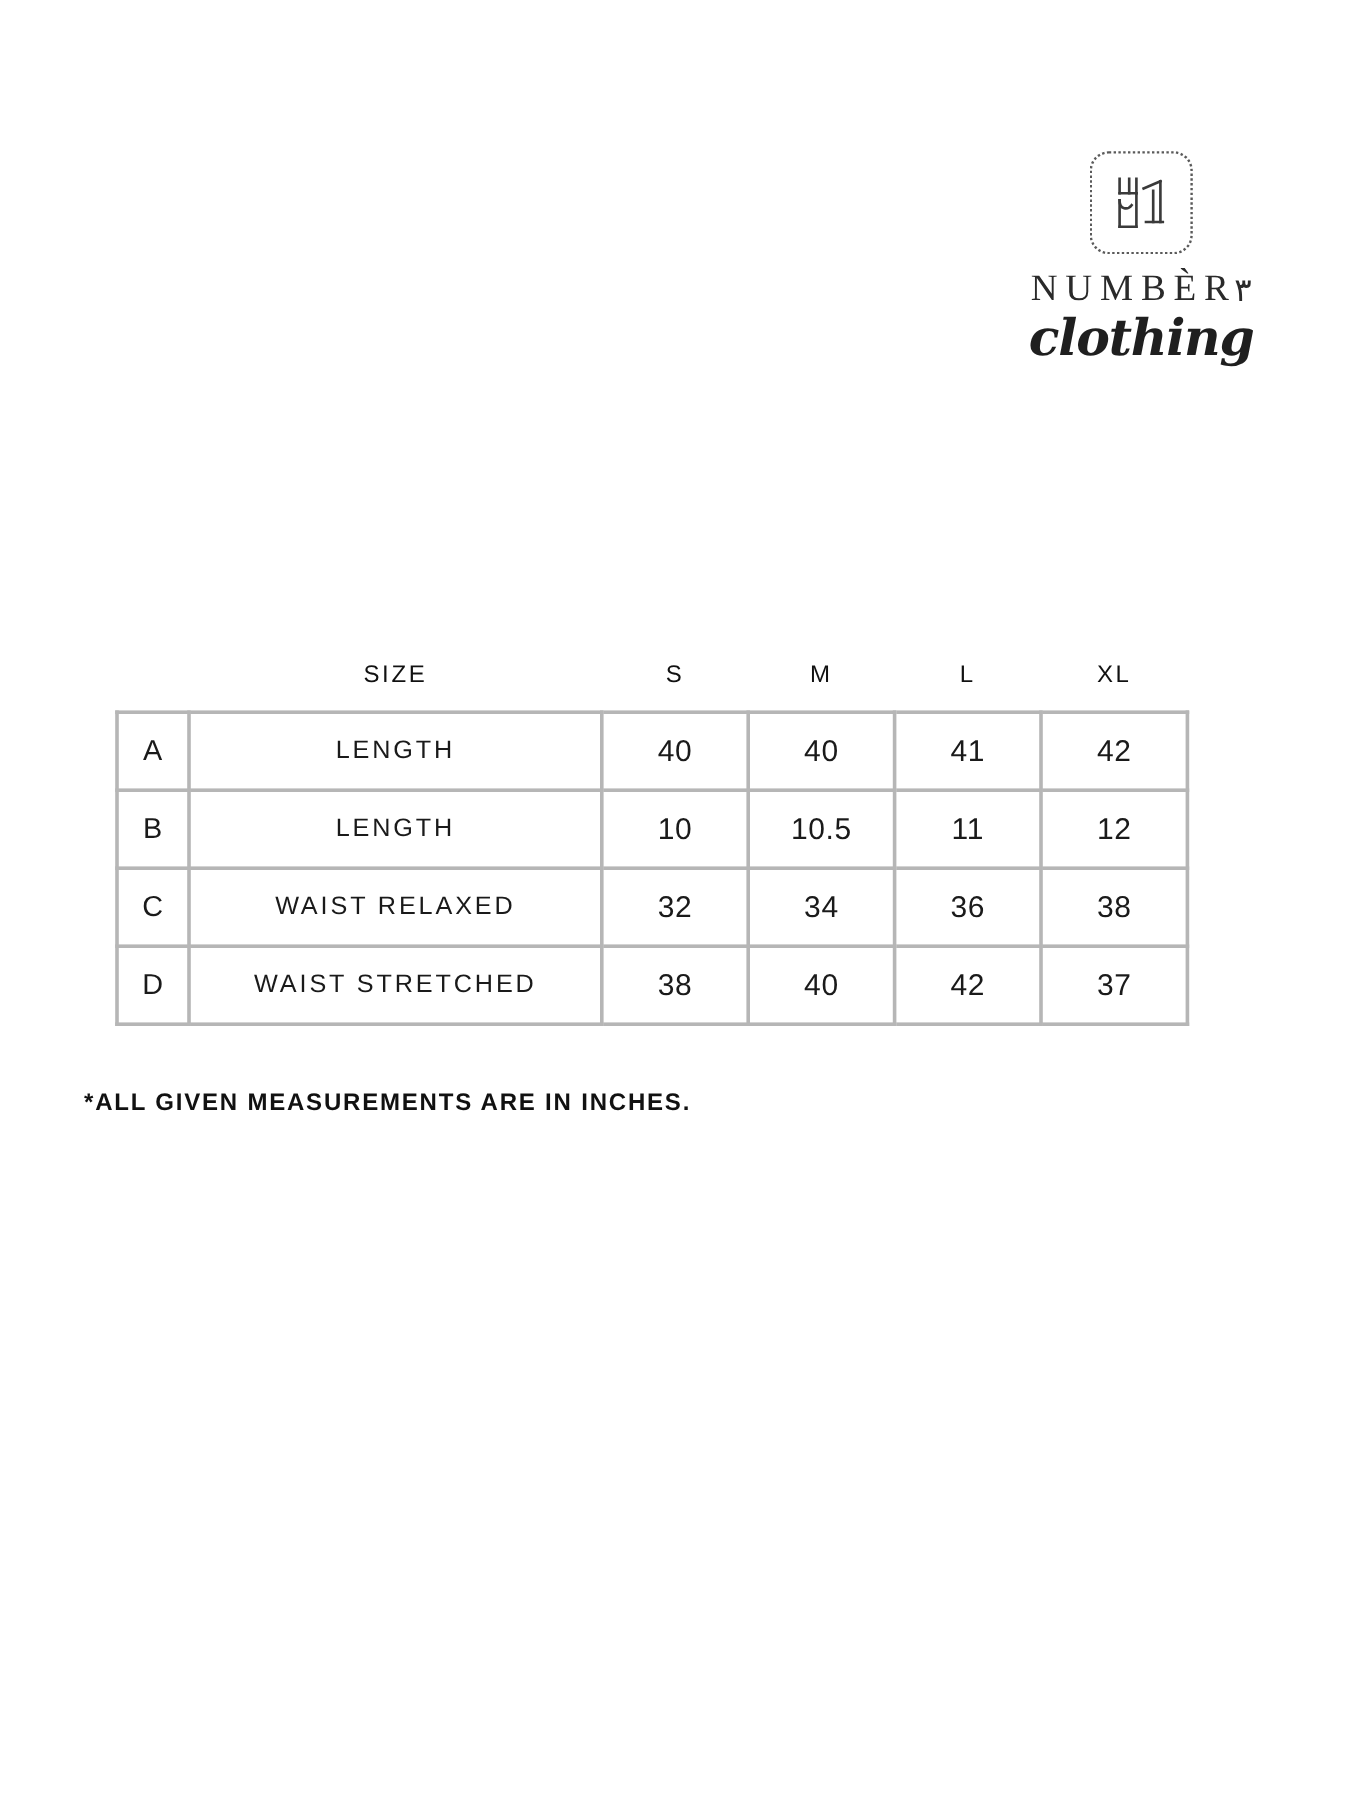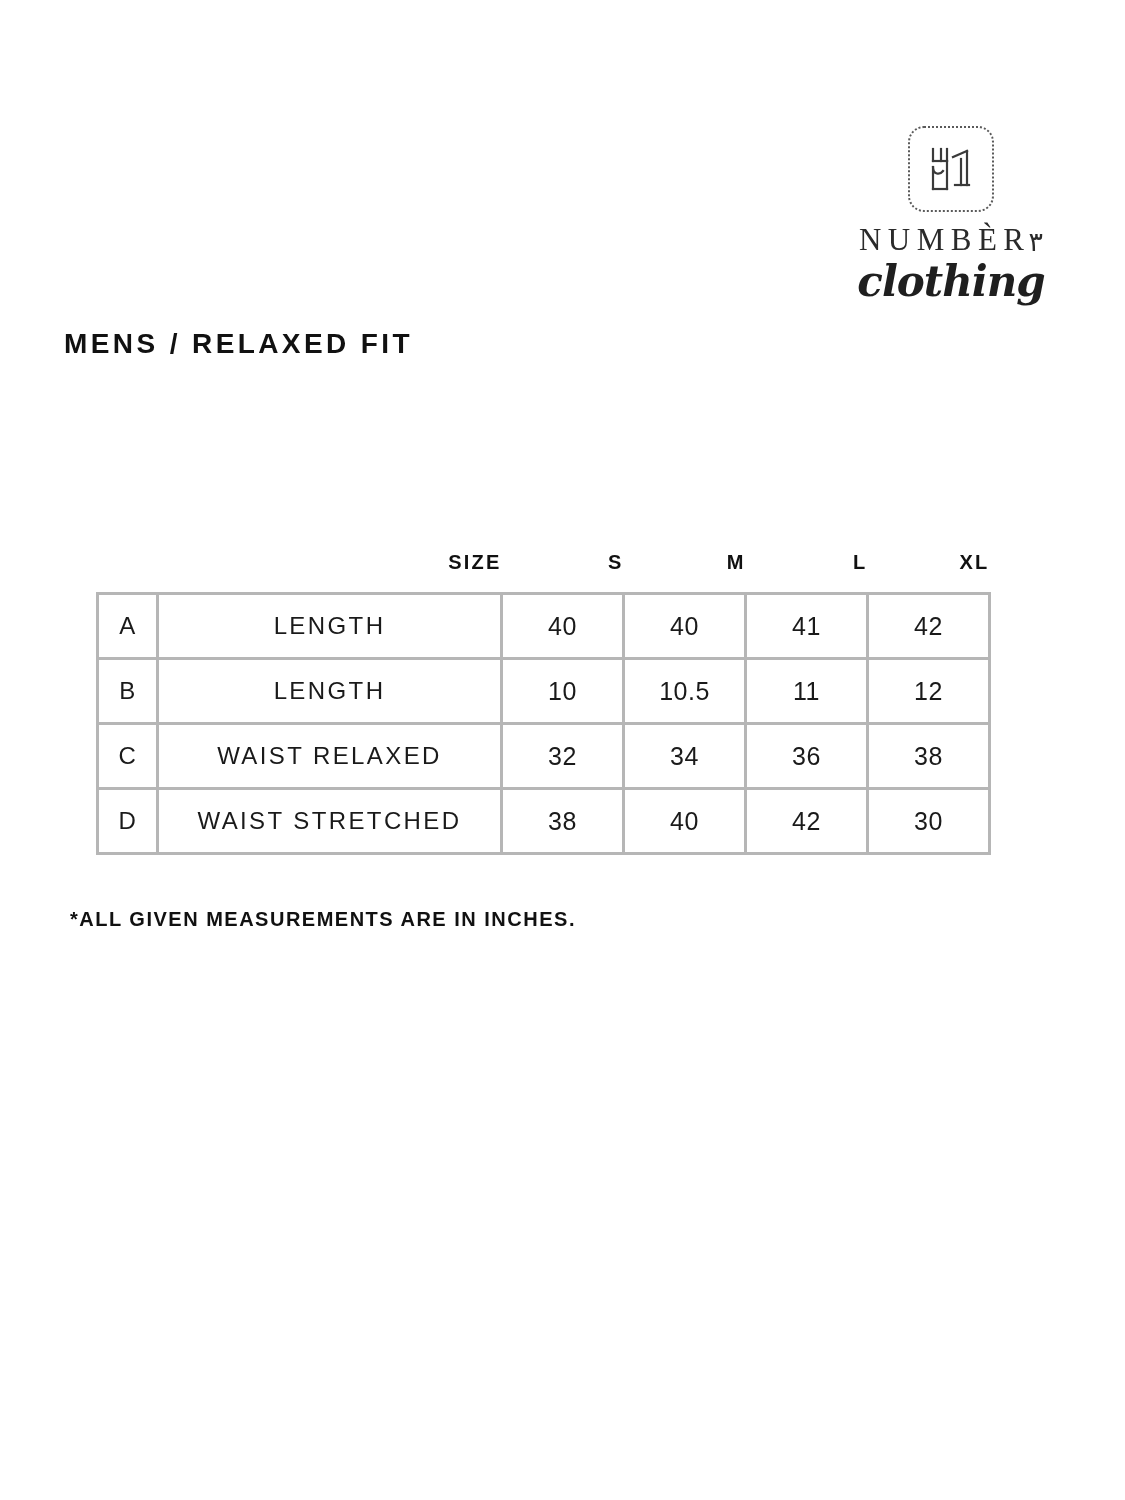"MENS / RELAXED FIT" div.fit-line { html: <div>MENS / RELAXED FIT</div> -> none }
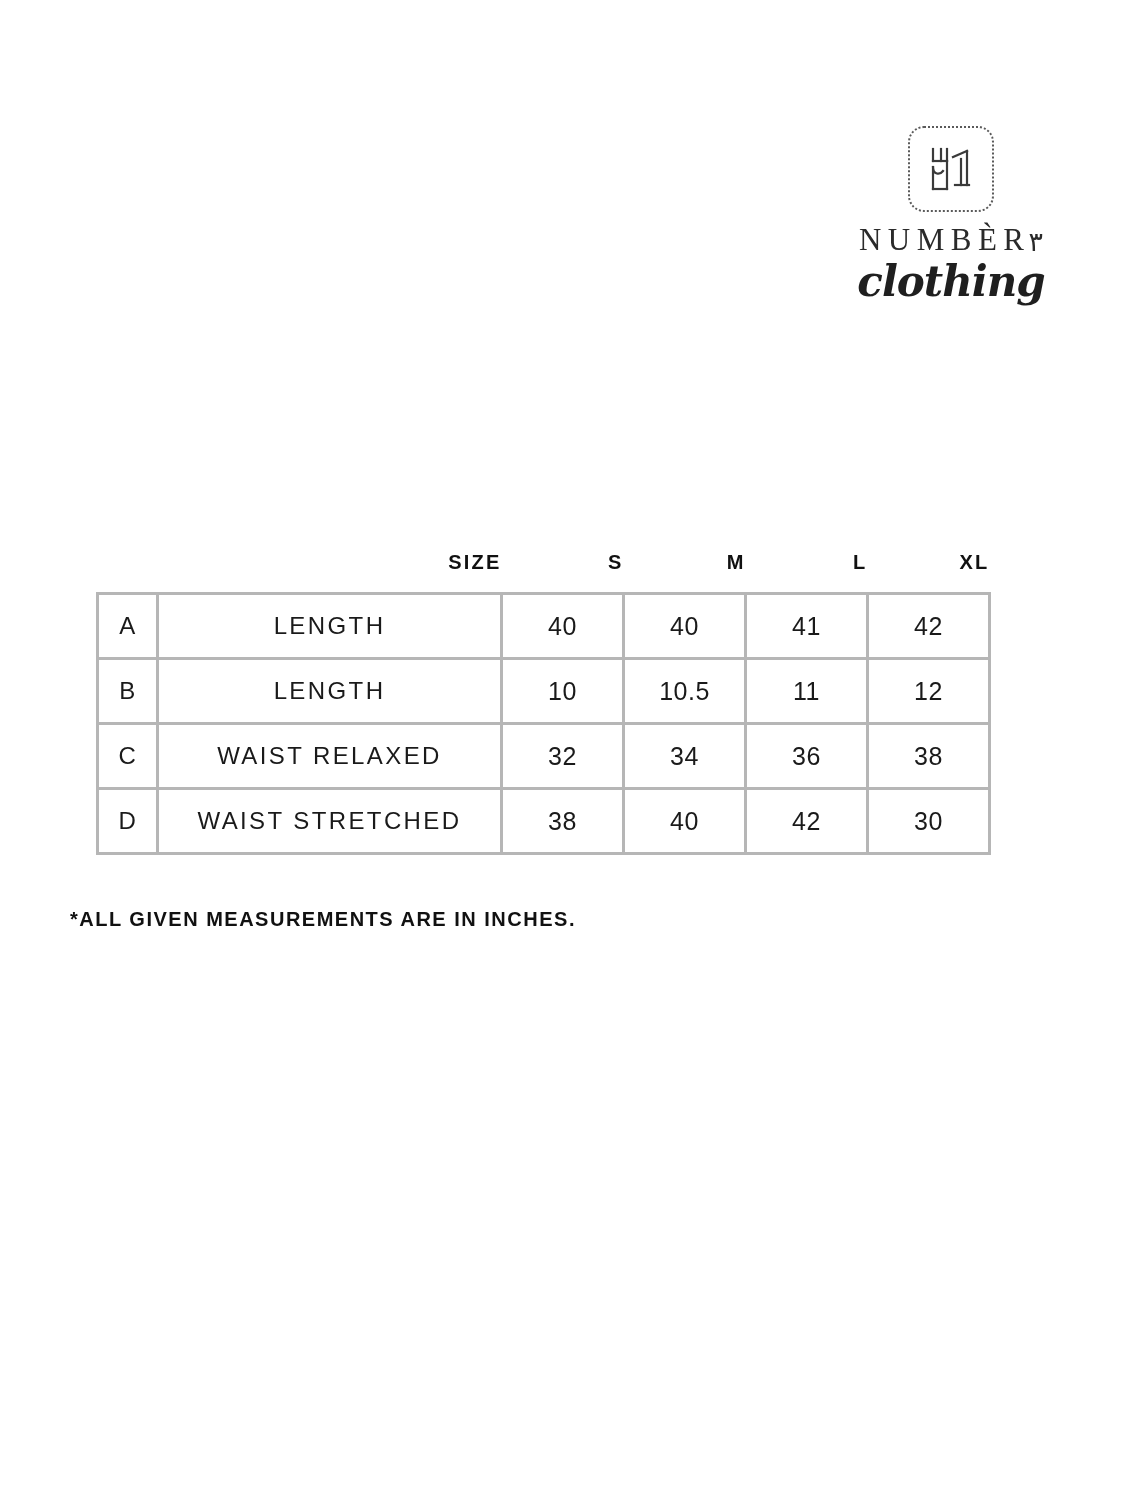"SIZE" .size-table thead th { font-weight: 700 -> 400; text-align: right -> center }
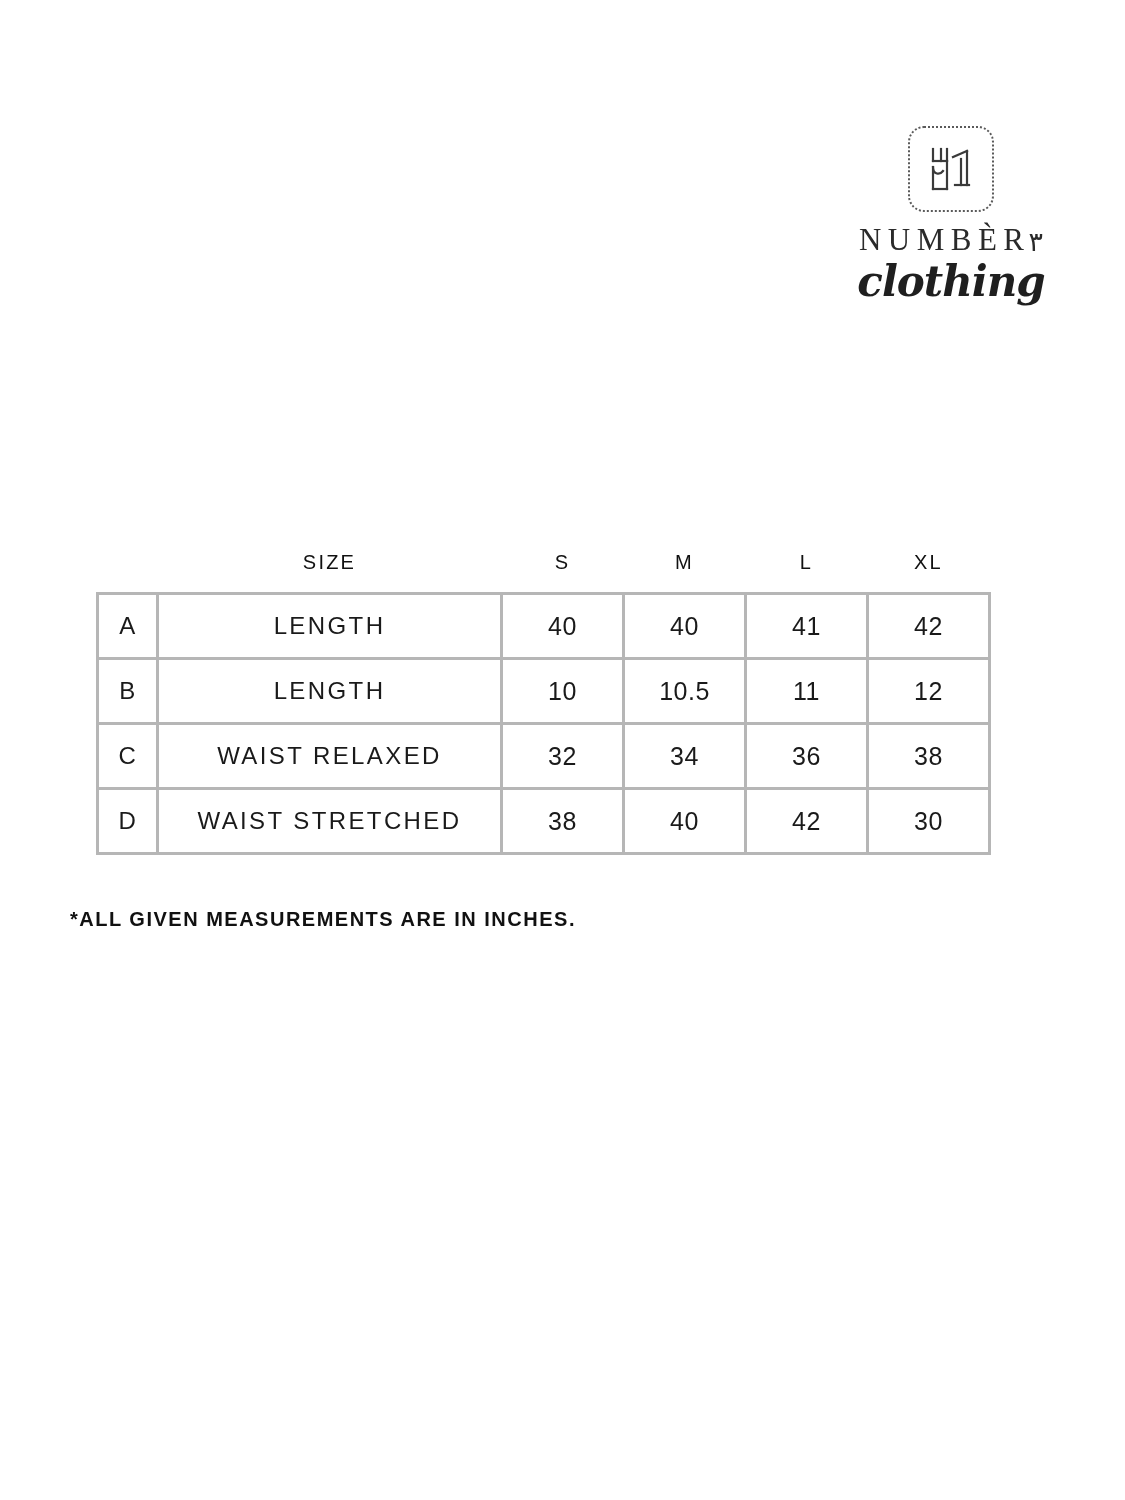"LENGTH" .size-table tbody td.label { font-size: 24px -> 21px }
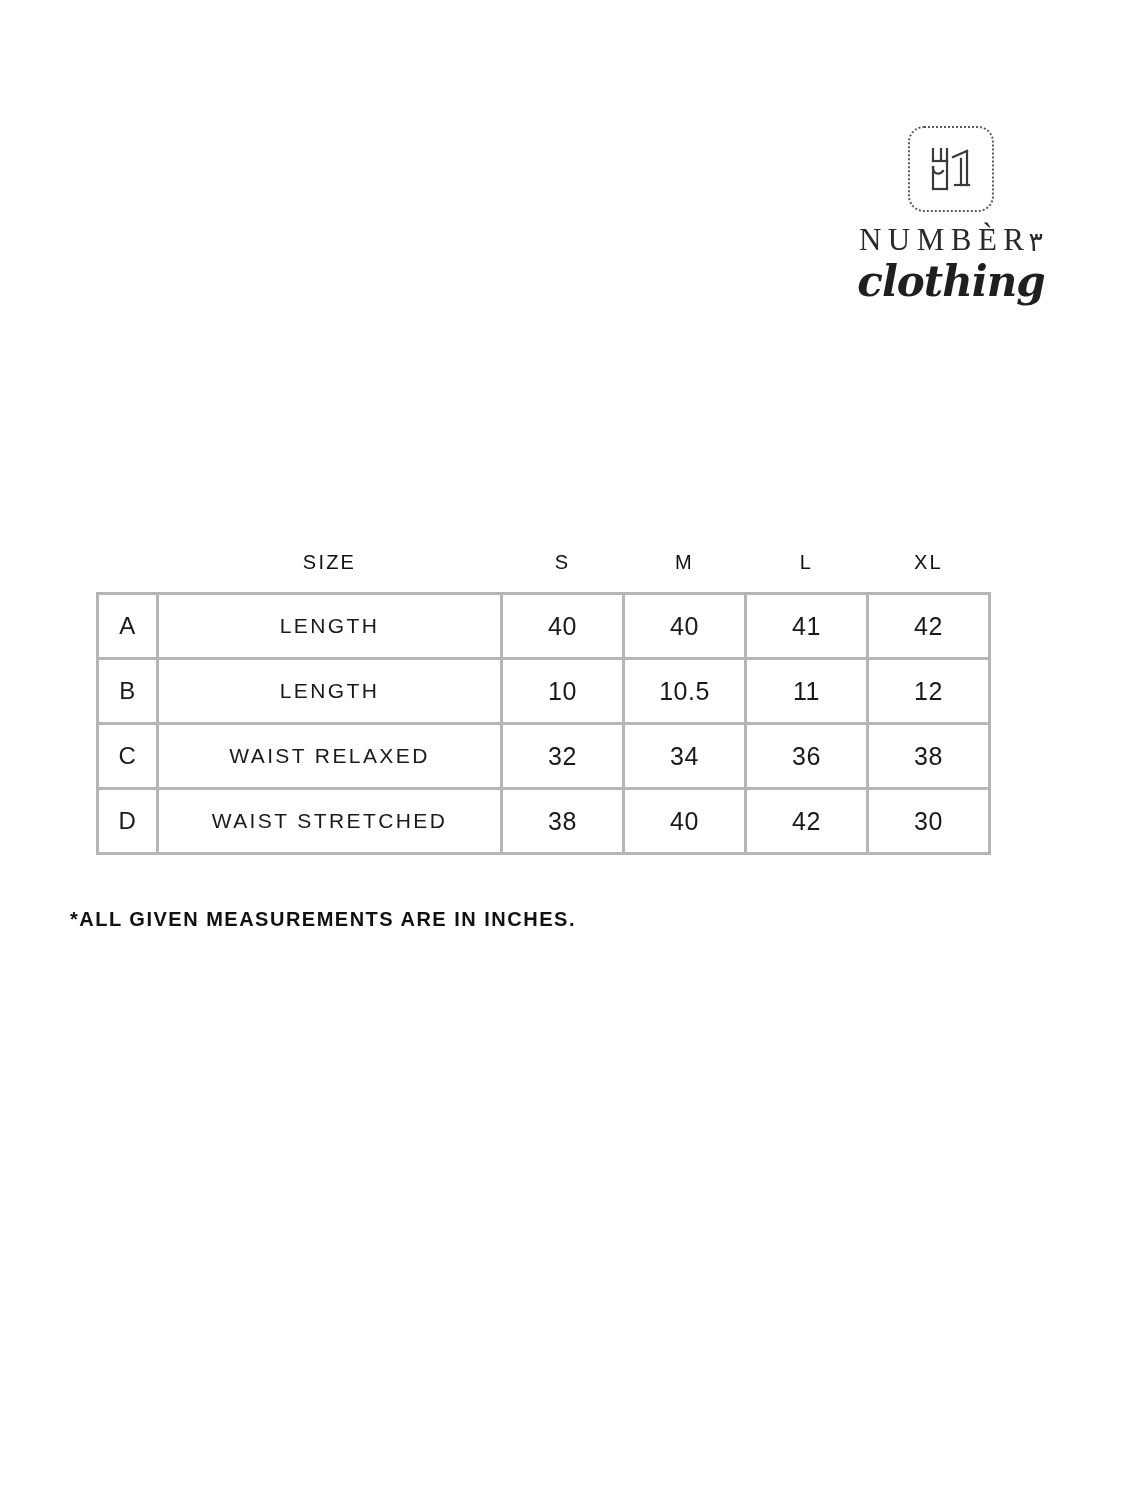"30" td { text: 30 -> 37 }
